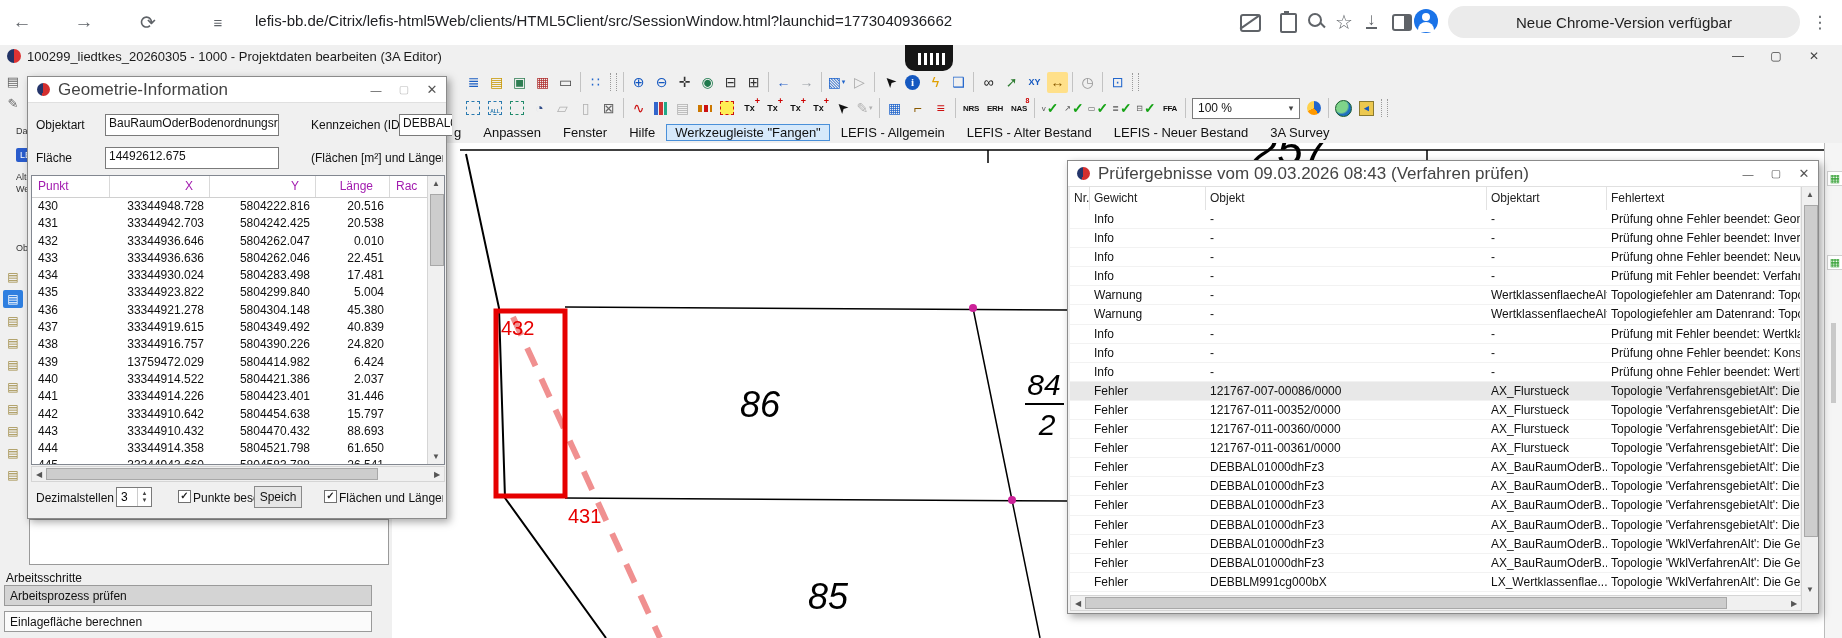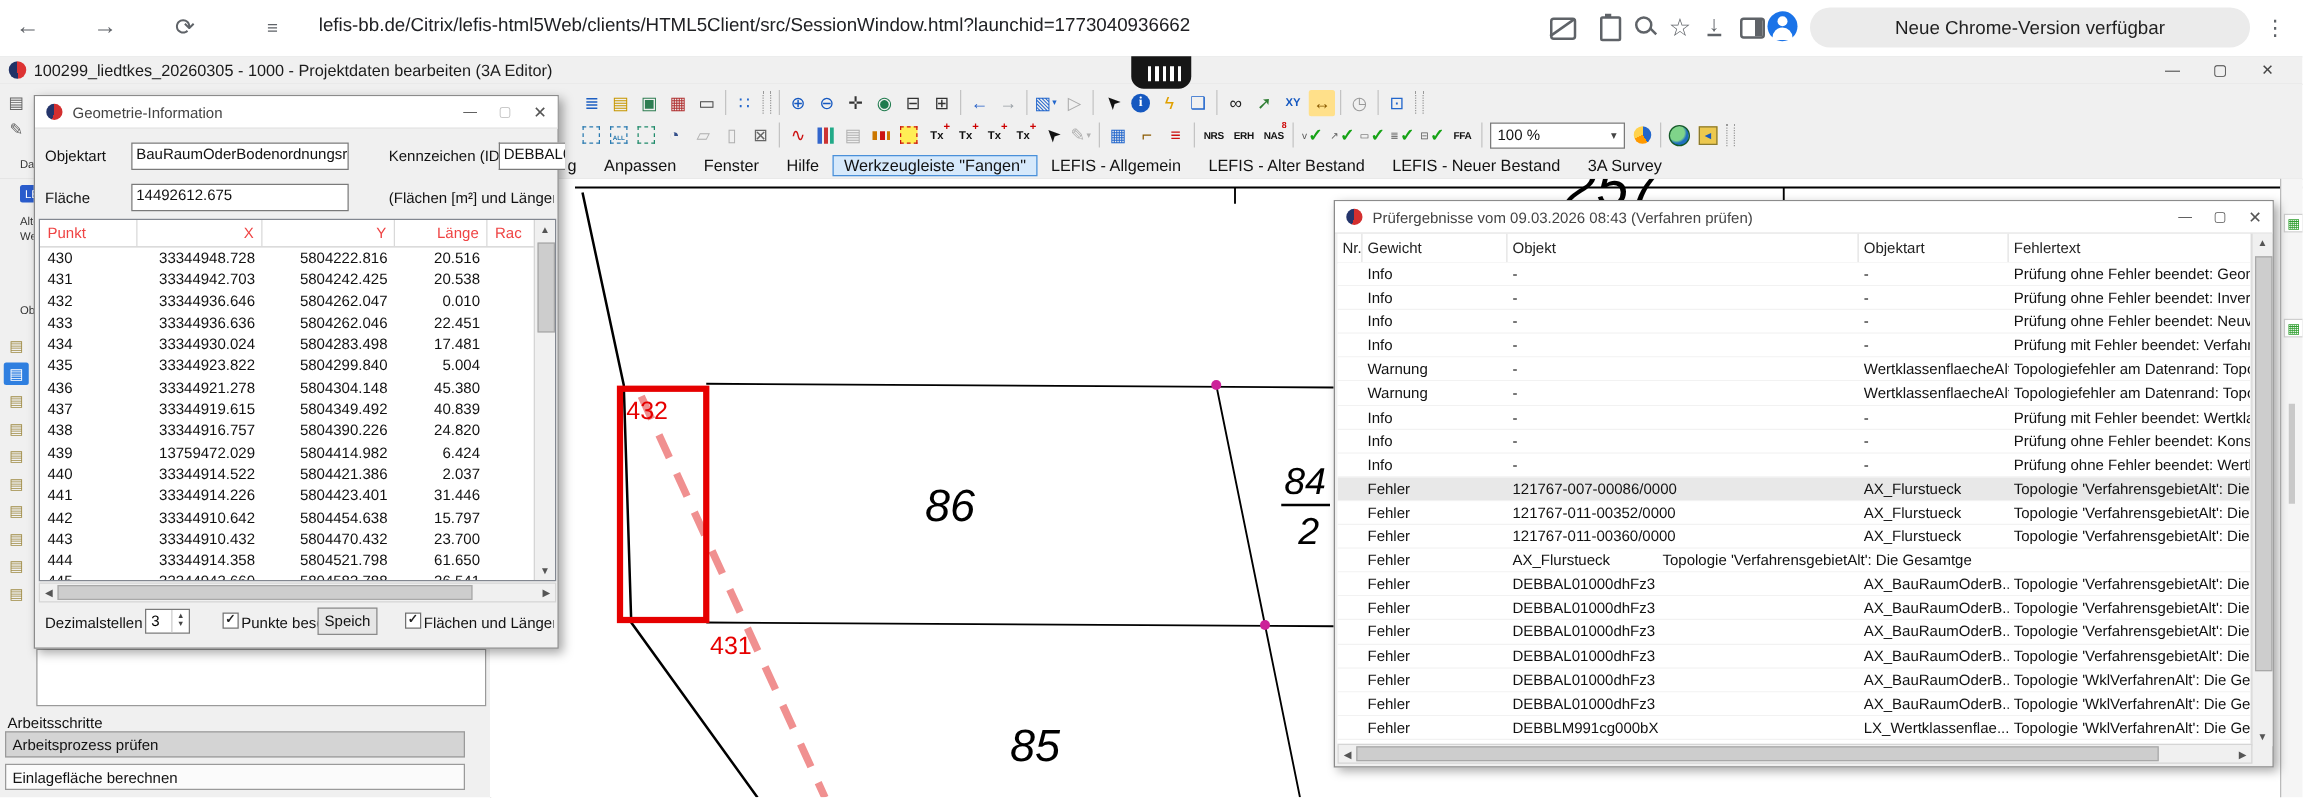"Geometrie-Information" .dttext { font-size: 12px -> 17px }
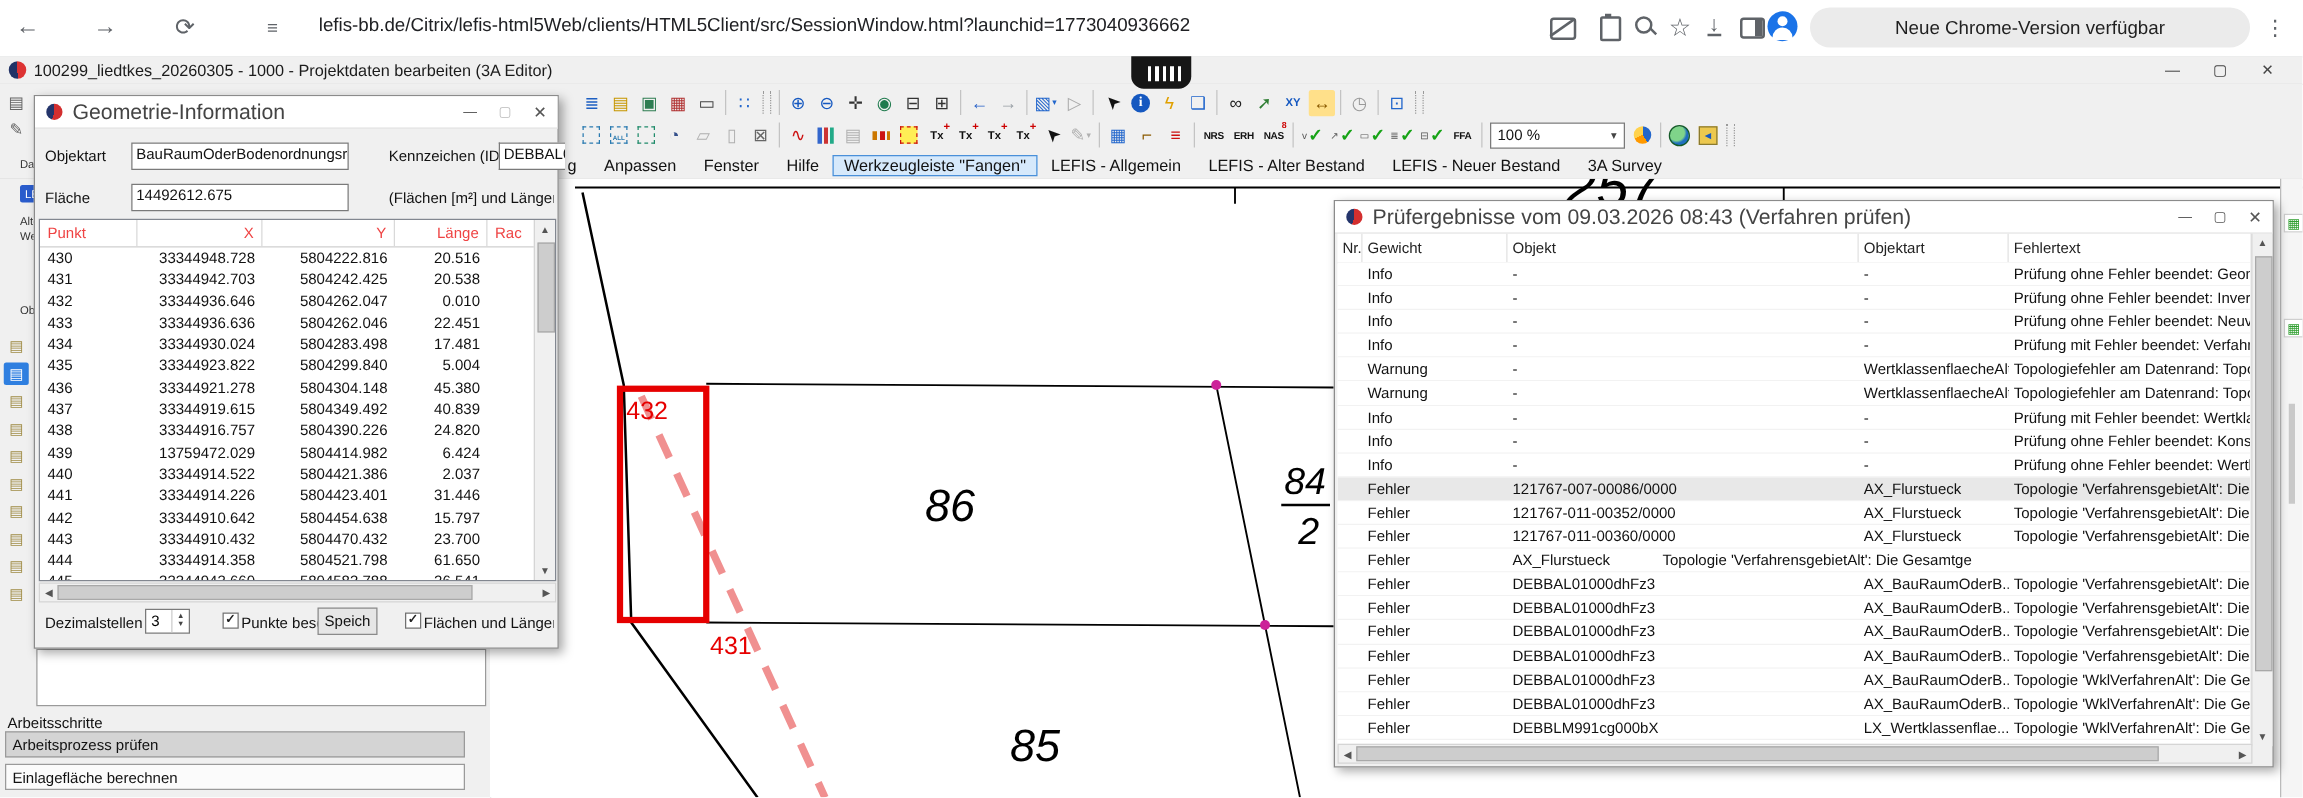"Punkt" .ghead span { color: #ef4444 -> #a21caf; padding: 3px 6px 0 6px -> 3px 16px 0 6px }
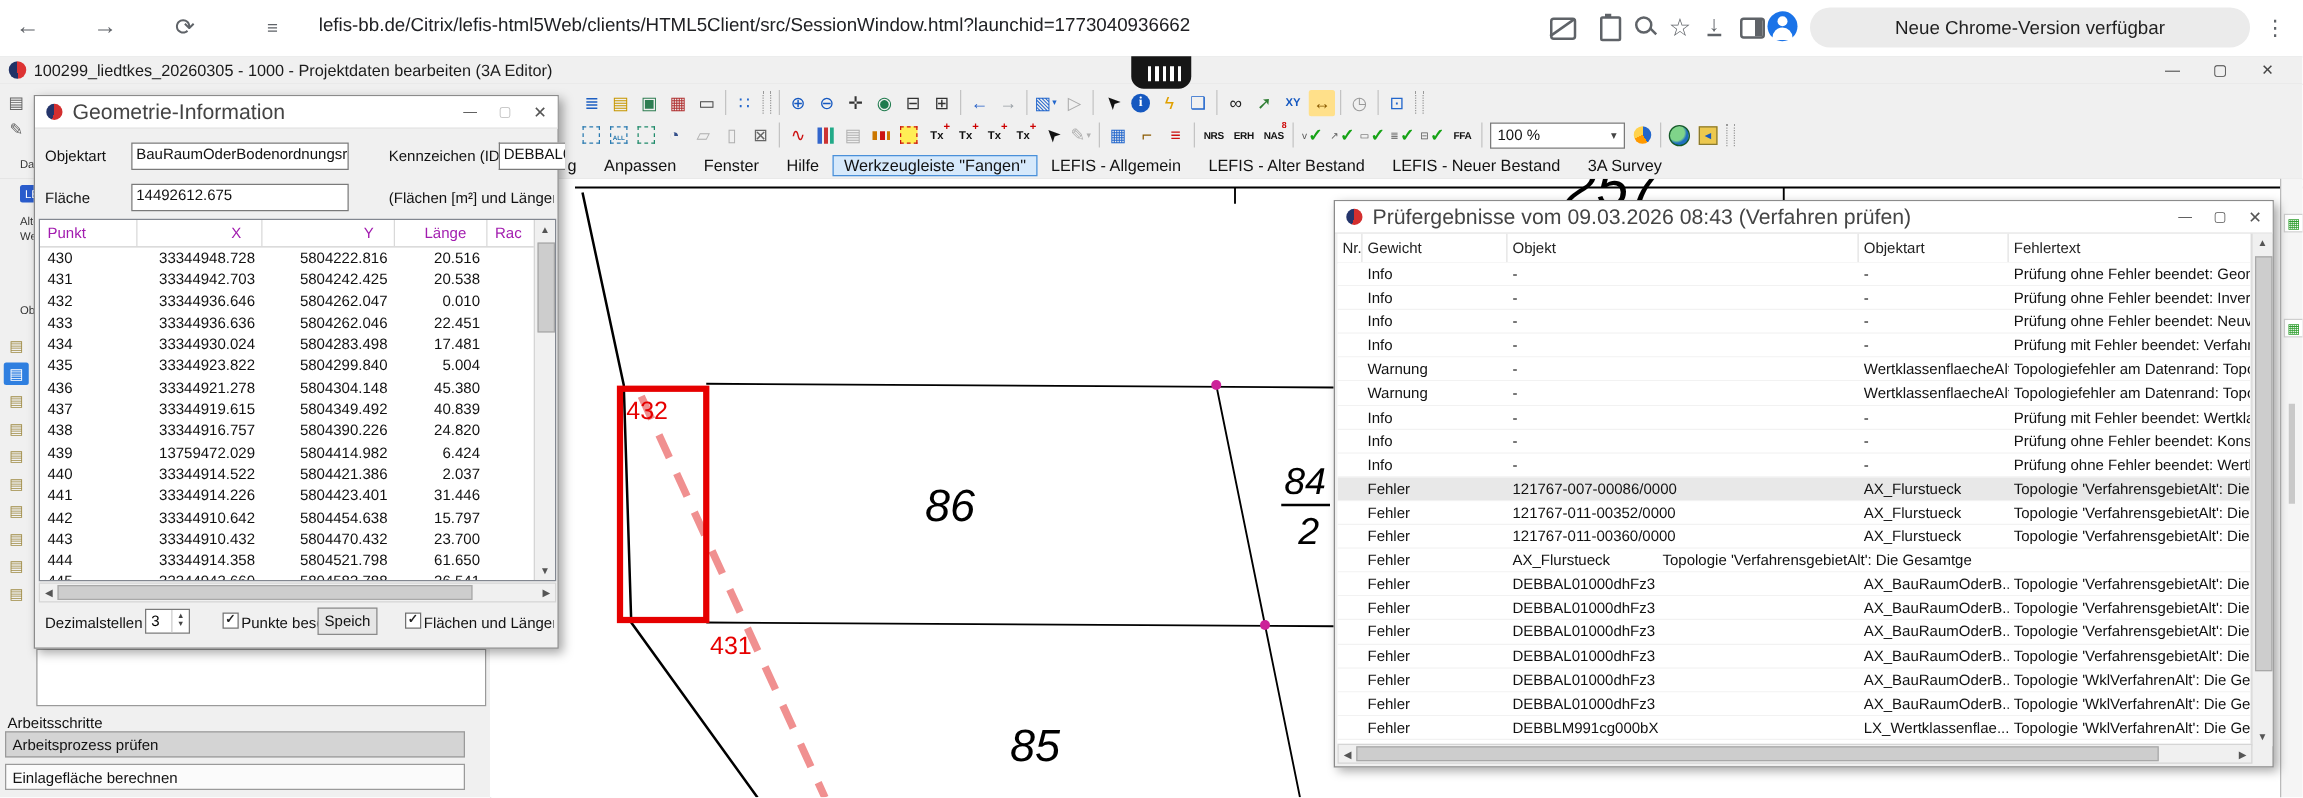"23.700" span.gc4 { text: 23.700 -> 88.693 }
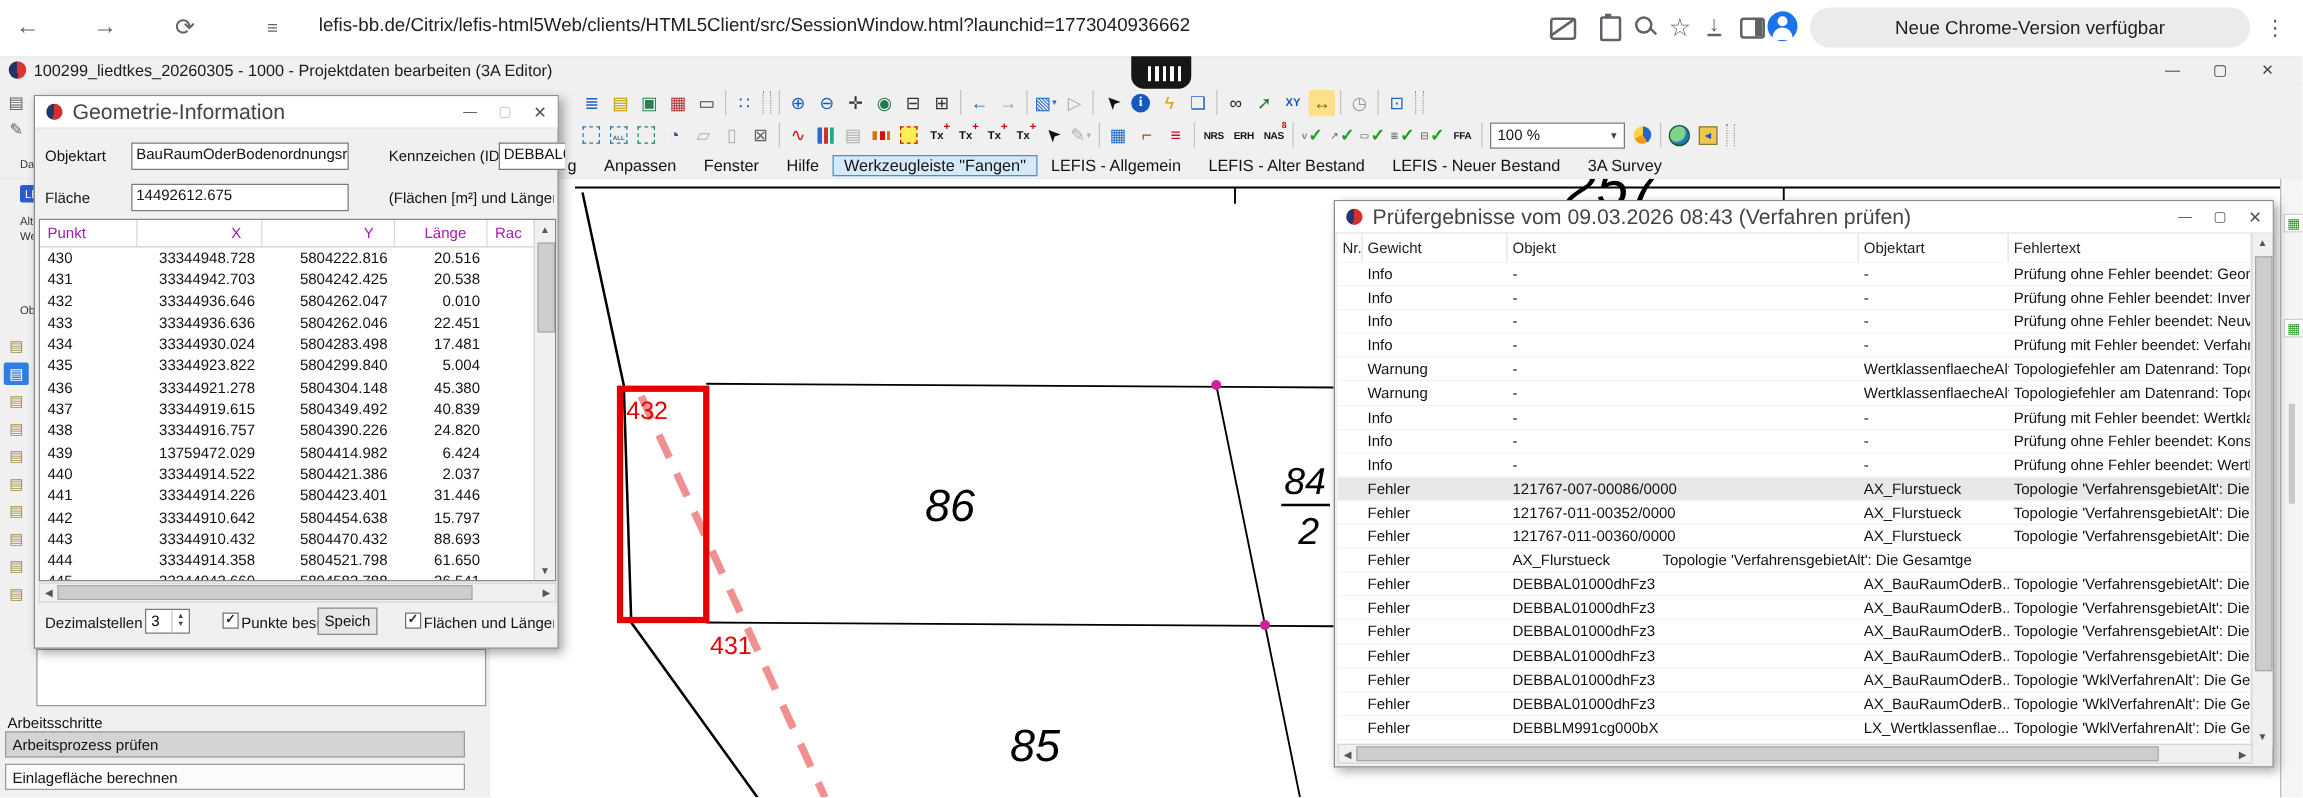"121767-011-00361/0000" span.rc3 { html: none -> <span>121767-011-00361/0000</span> }
